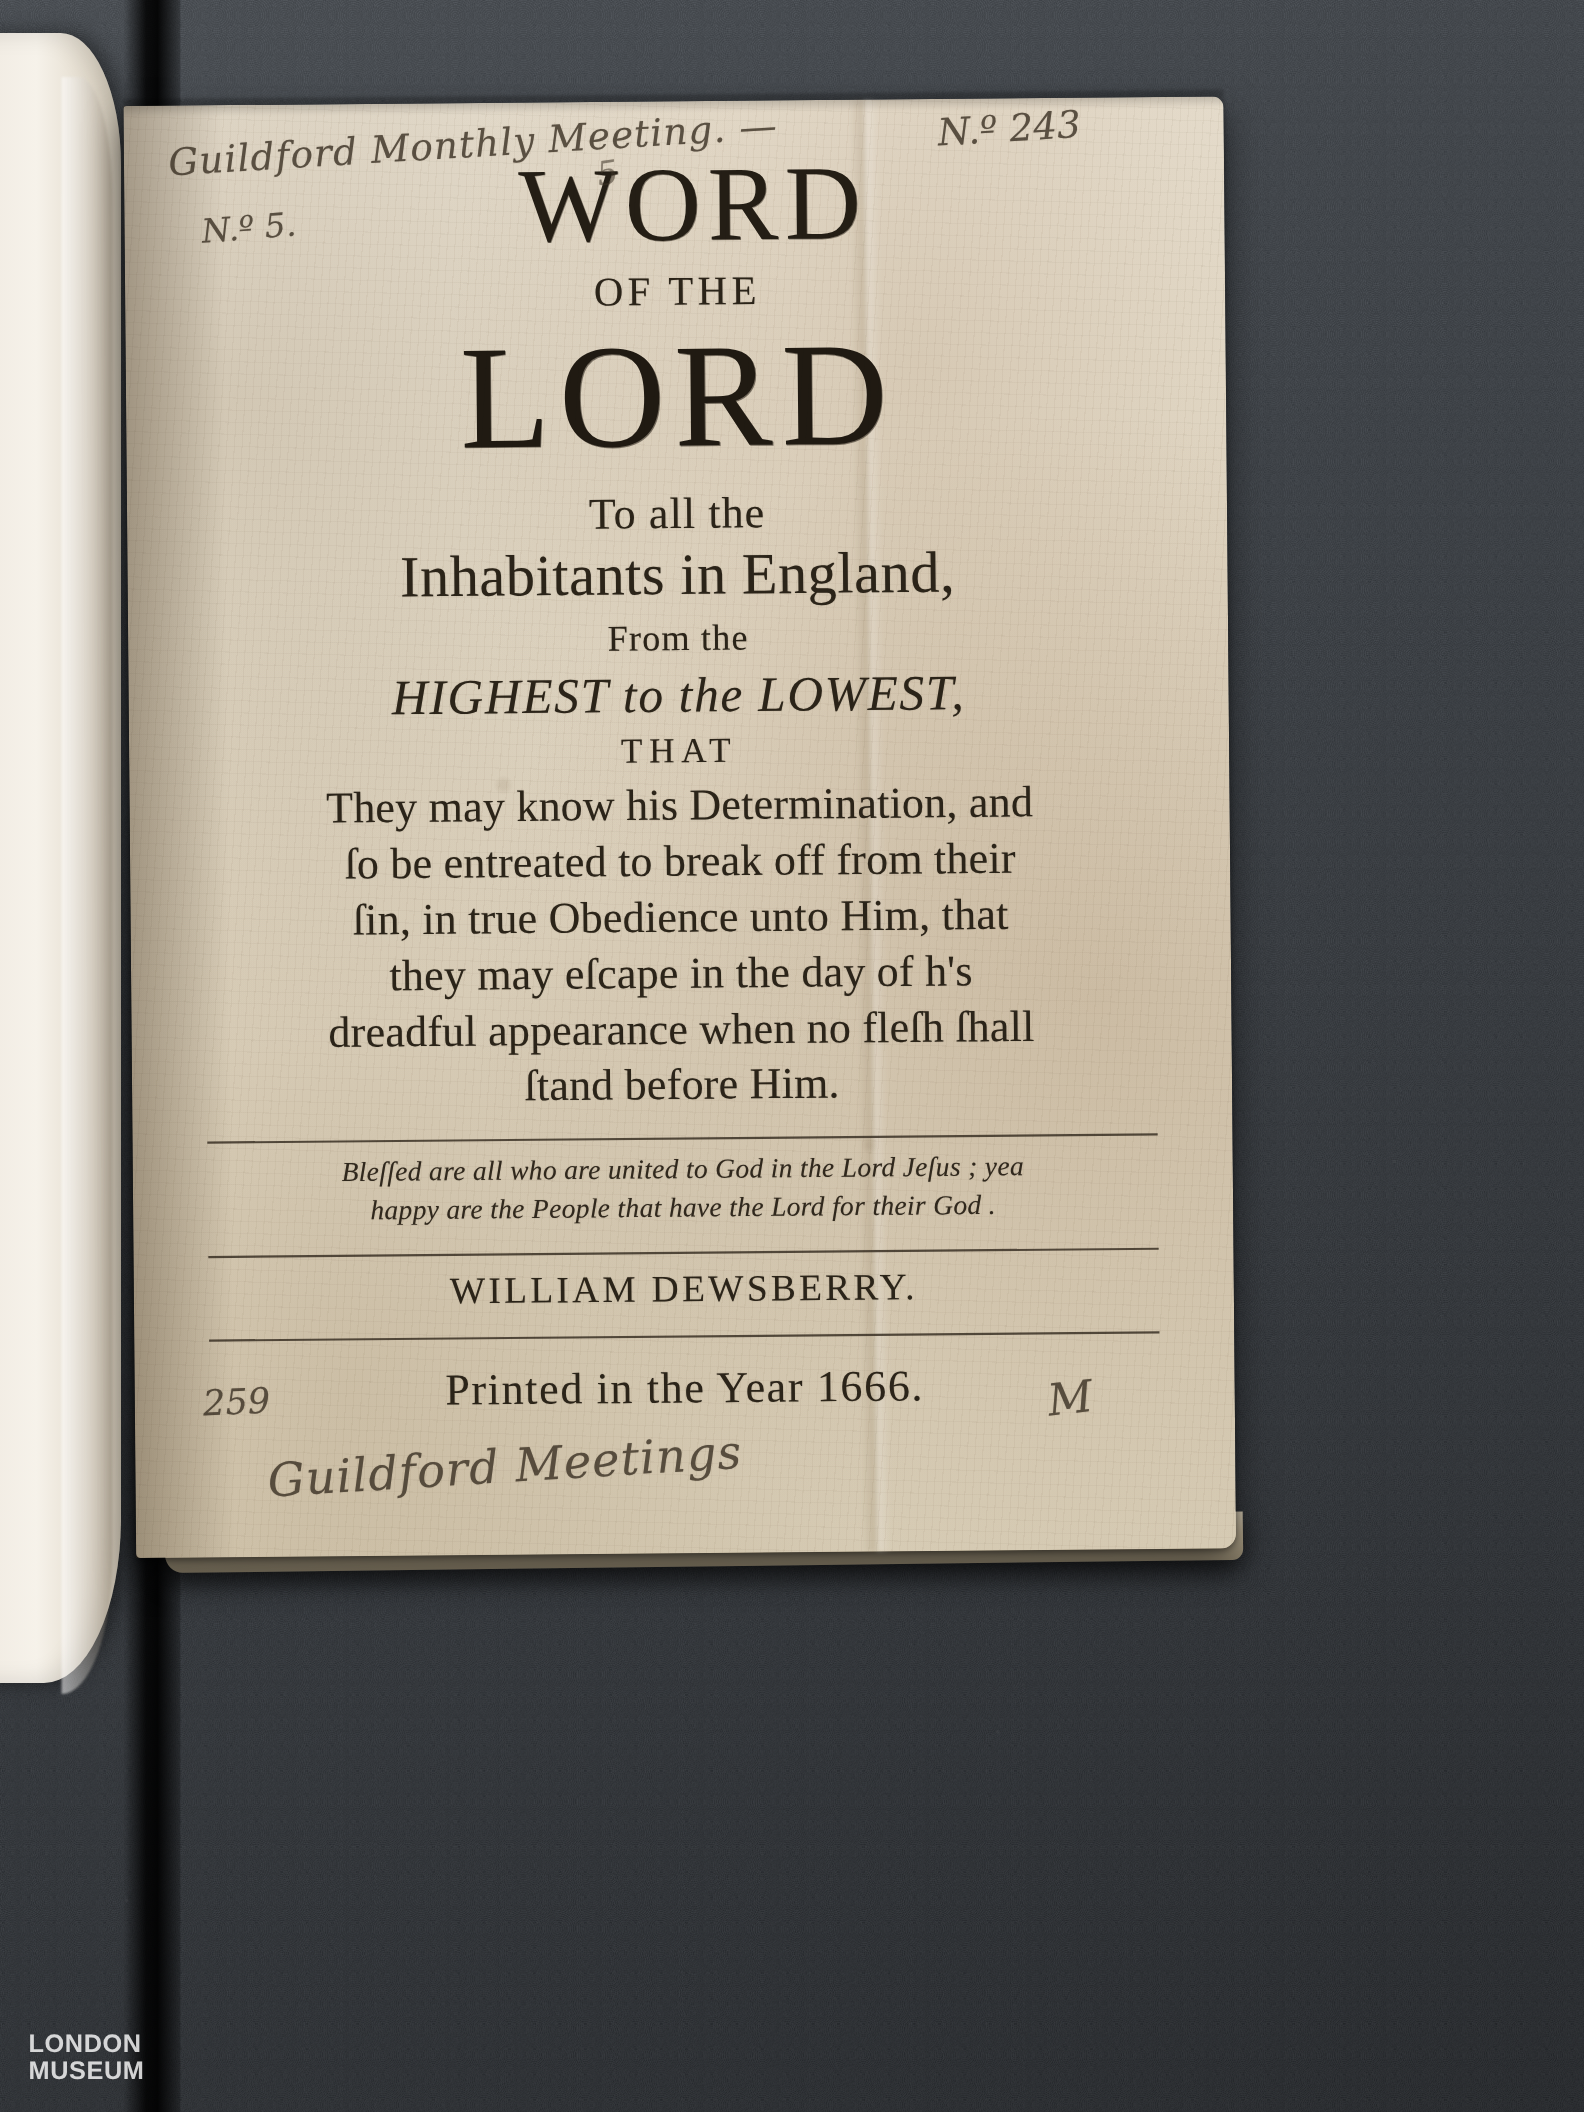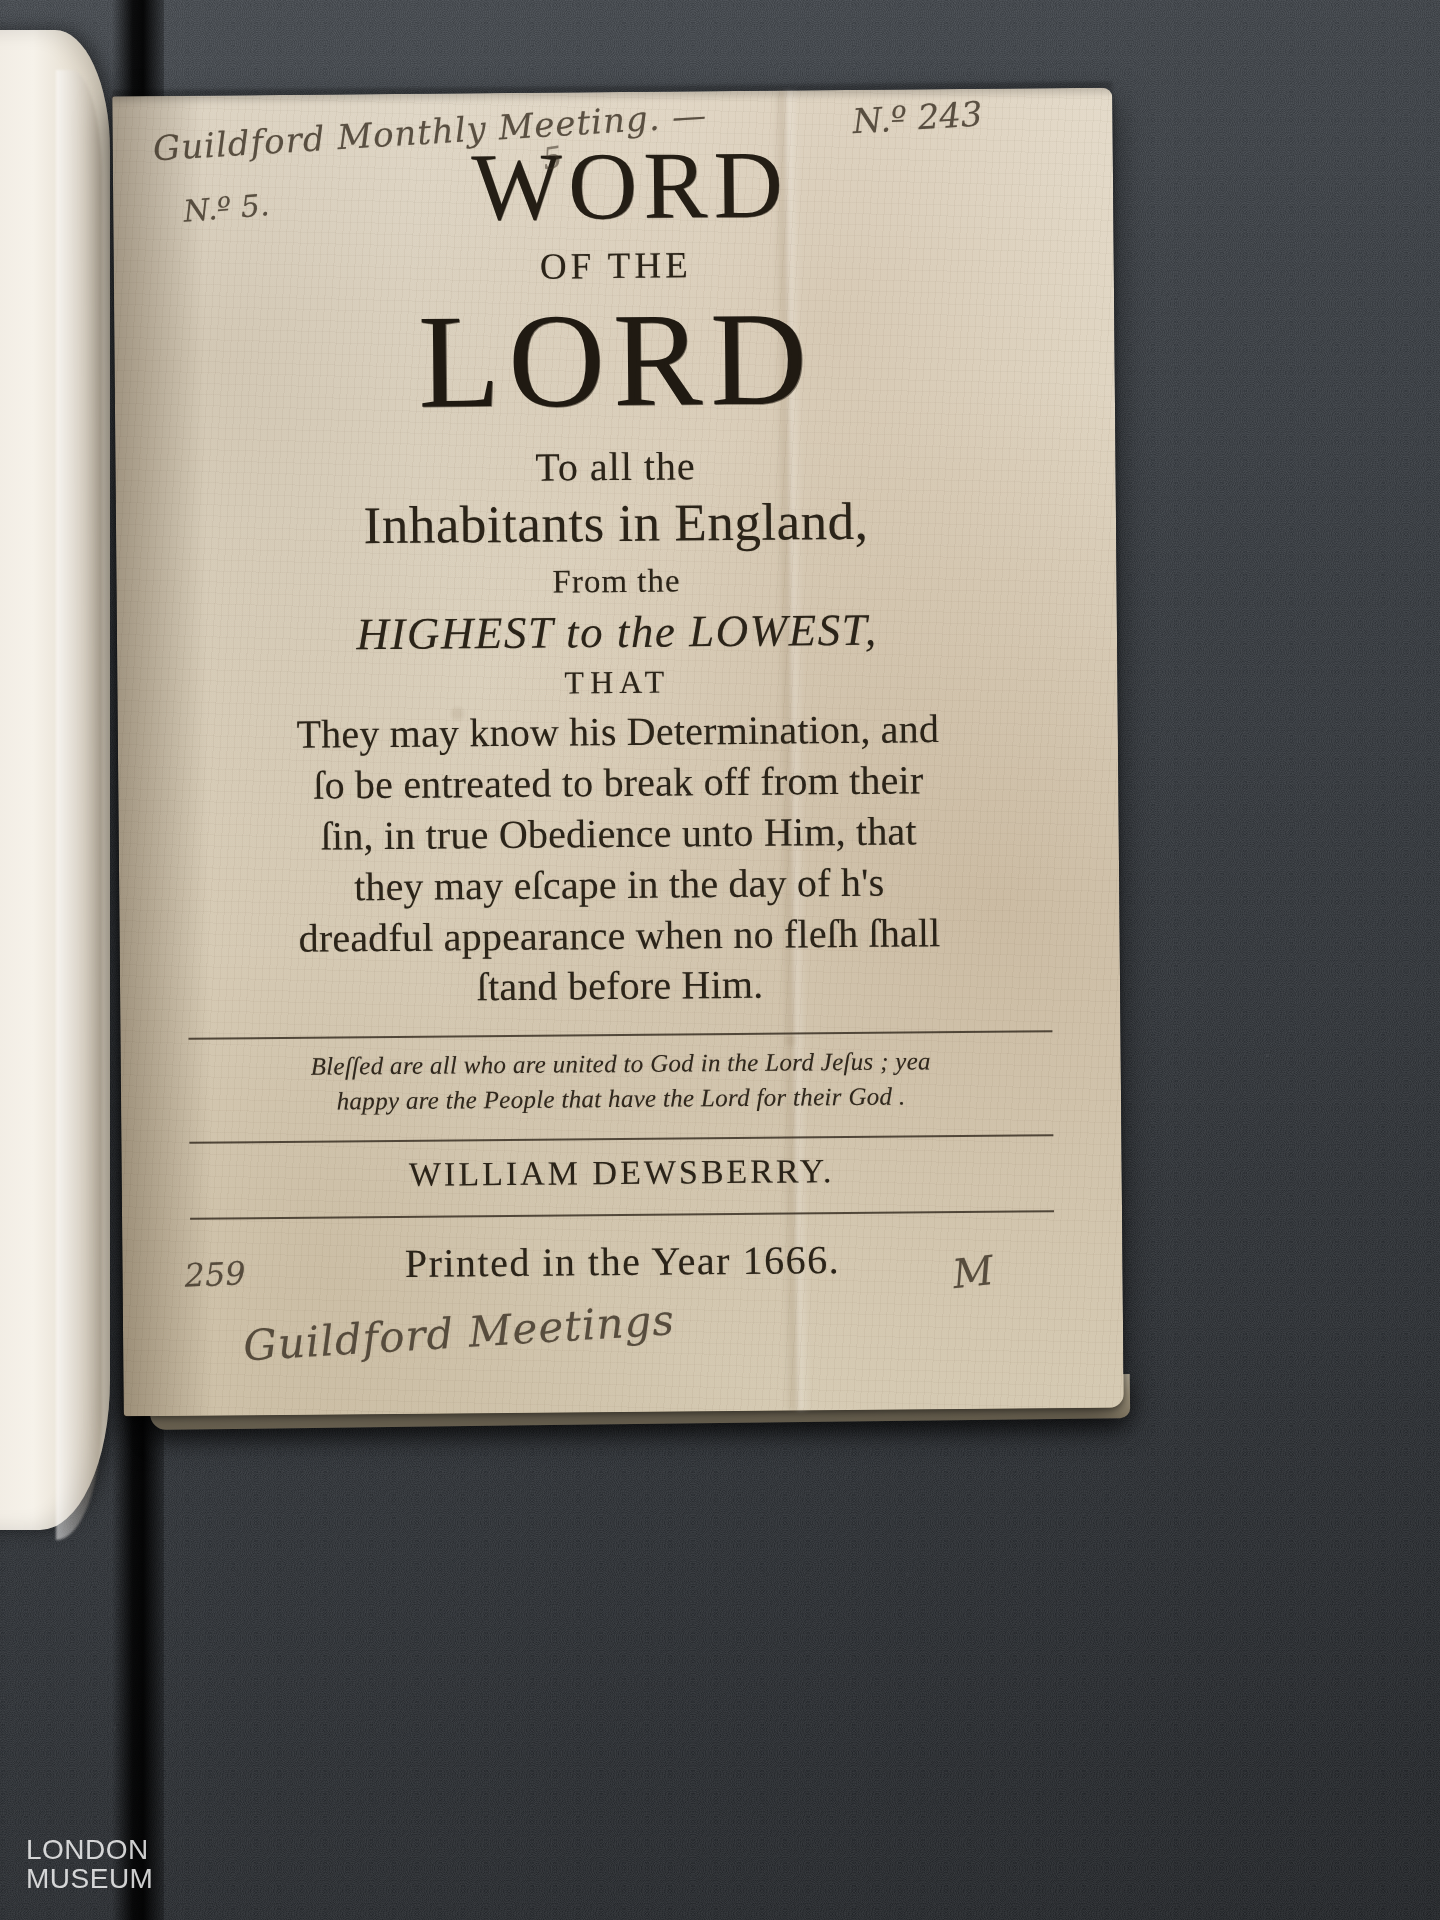"LONDON" #watermark { font-size: 28px -> 23px; font-weight: normal -> bold }
